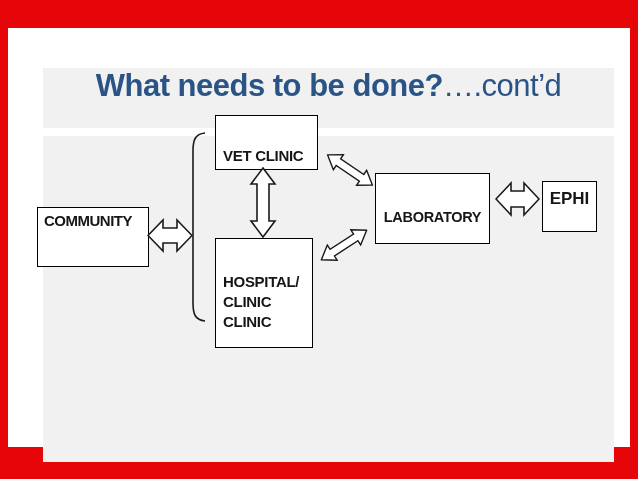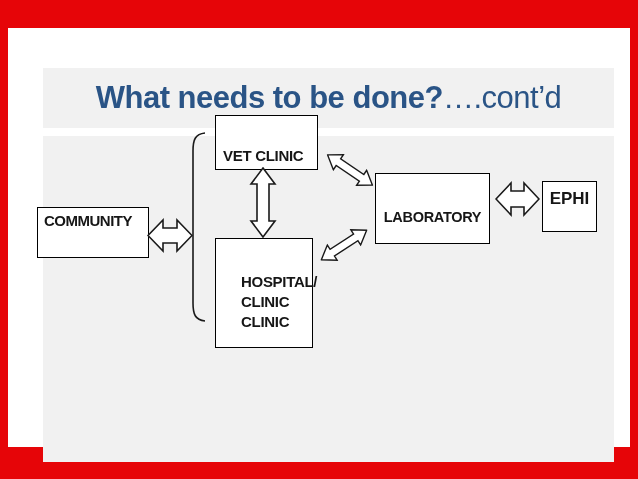"What needs to be done?….cont’d" .title-band { align-items: center -> none }
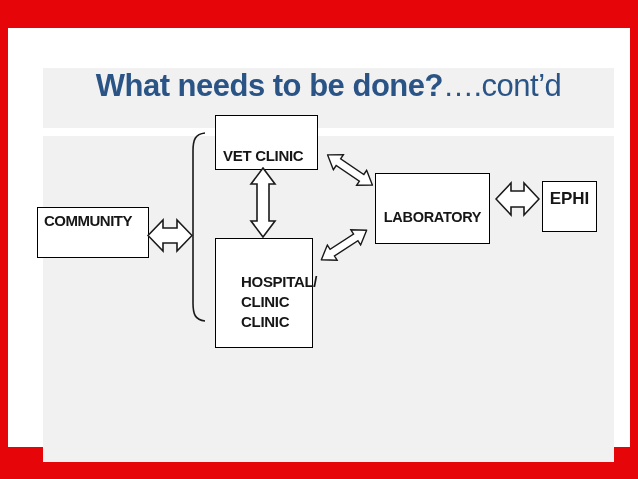"COMMUNITY" #box-community { height: 51px -> 60px }
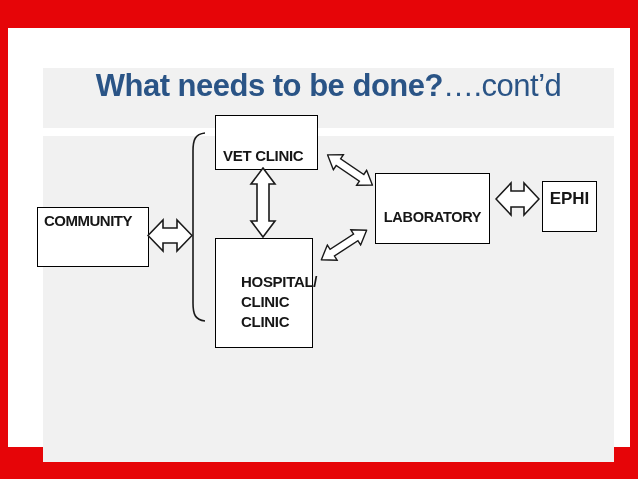"HOSPITAL/" #box-hospital span { margin-left: 18px -> none }
